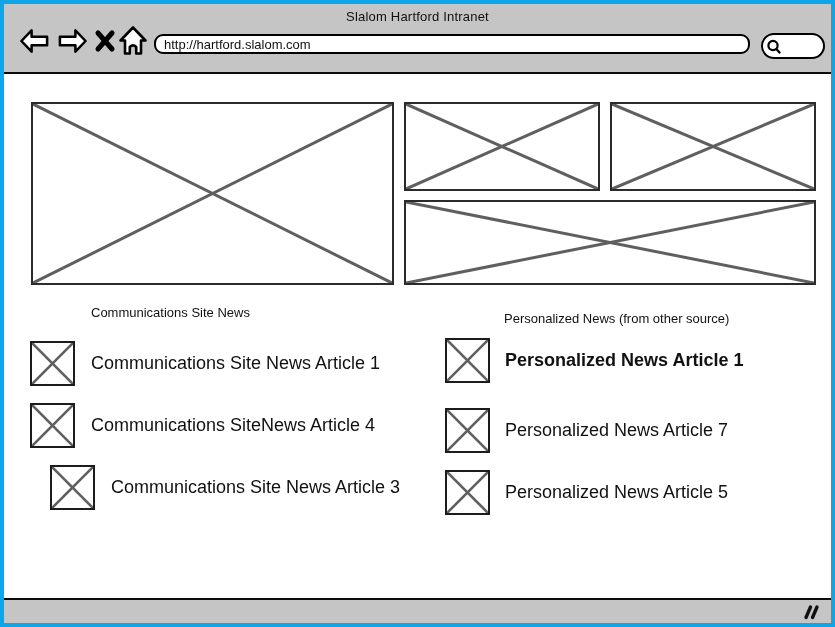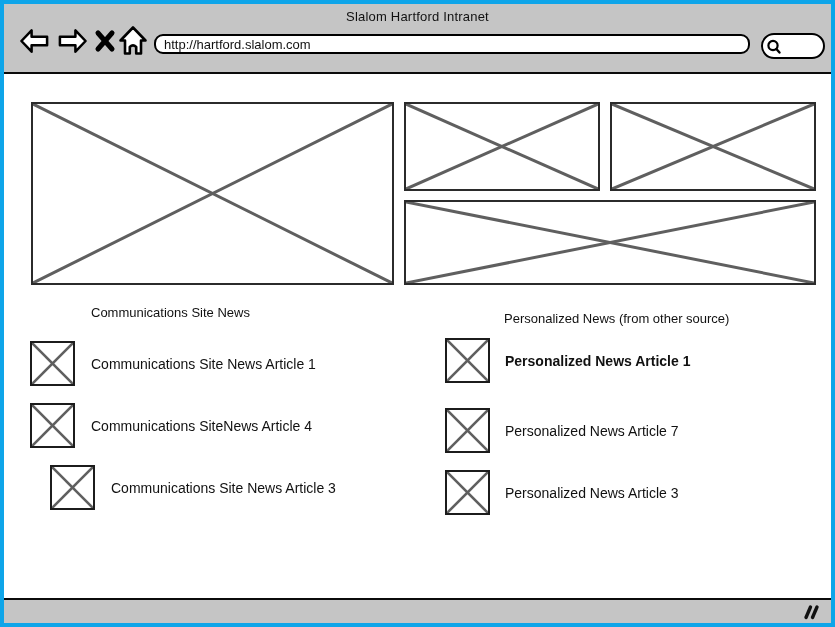"Communications Site News Article 1" .article-row .label { font-size: 14px -> 18px }
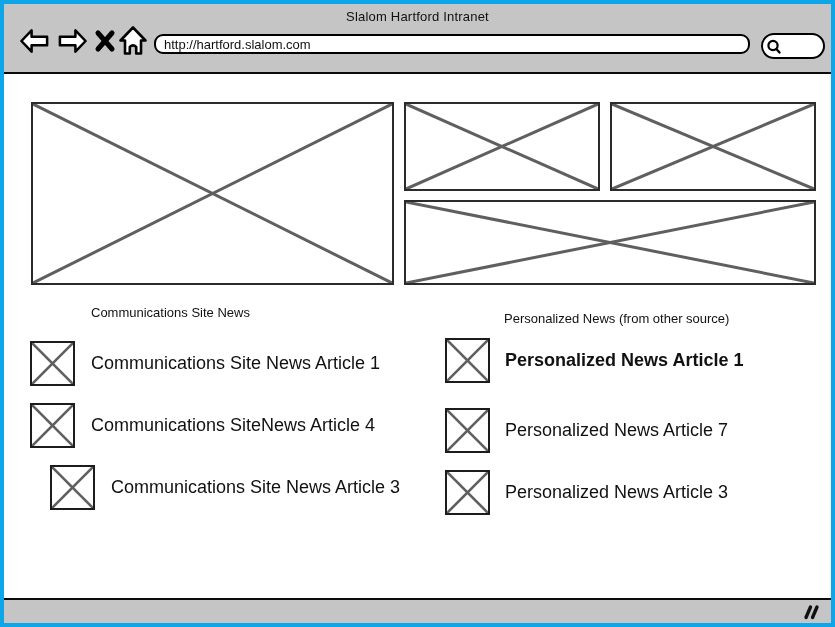"Personalized News Article 3" span.label { text: 3 -> 5 }
